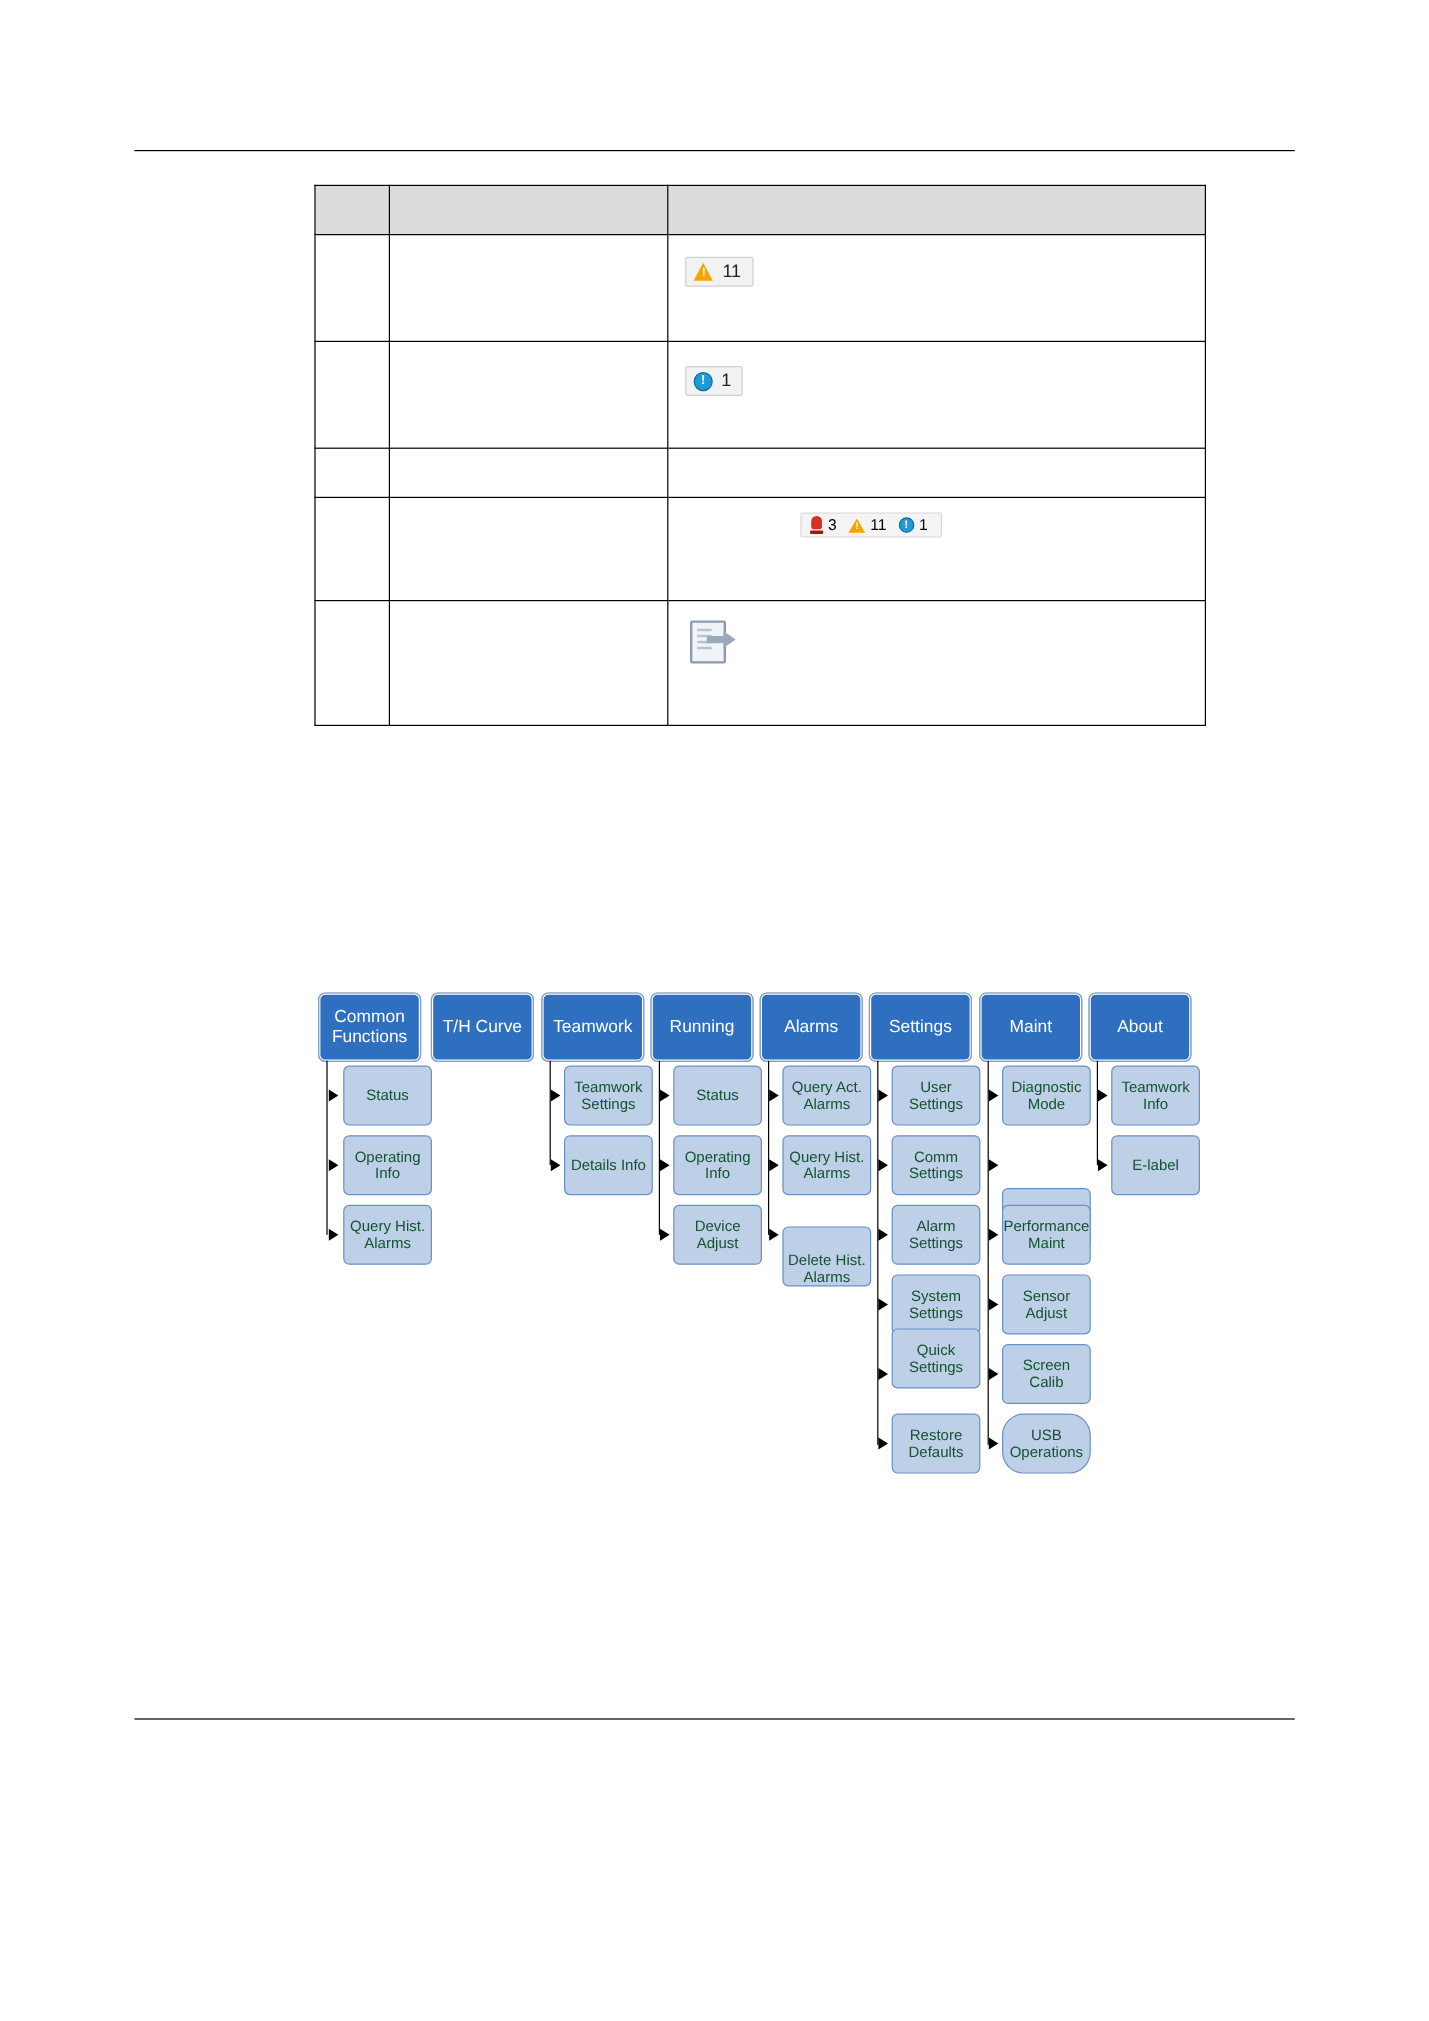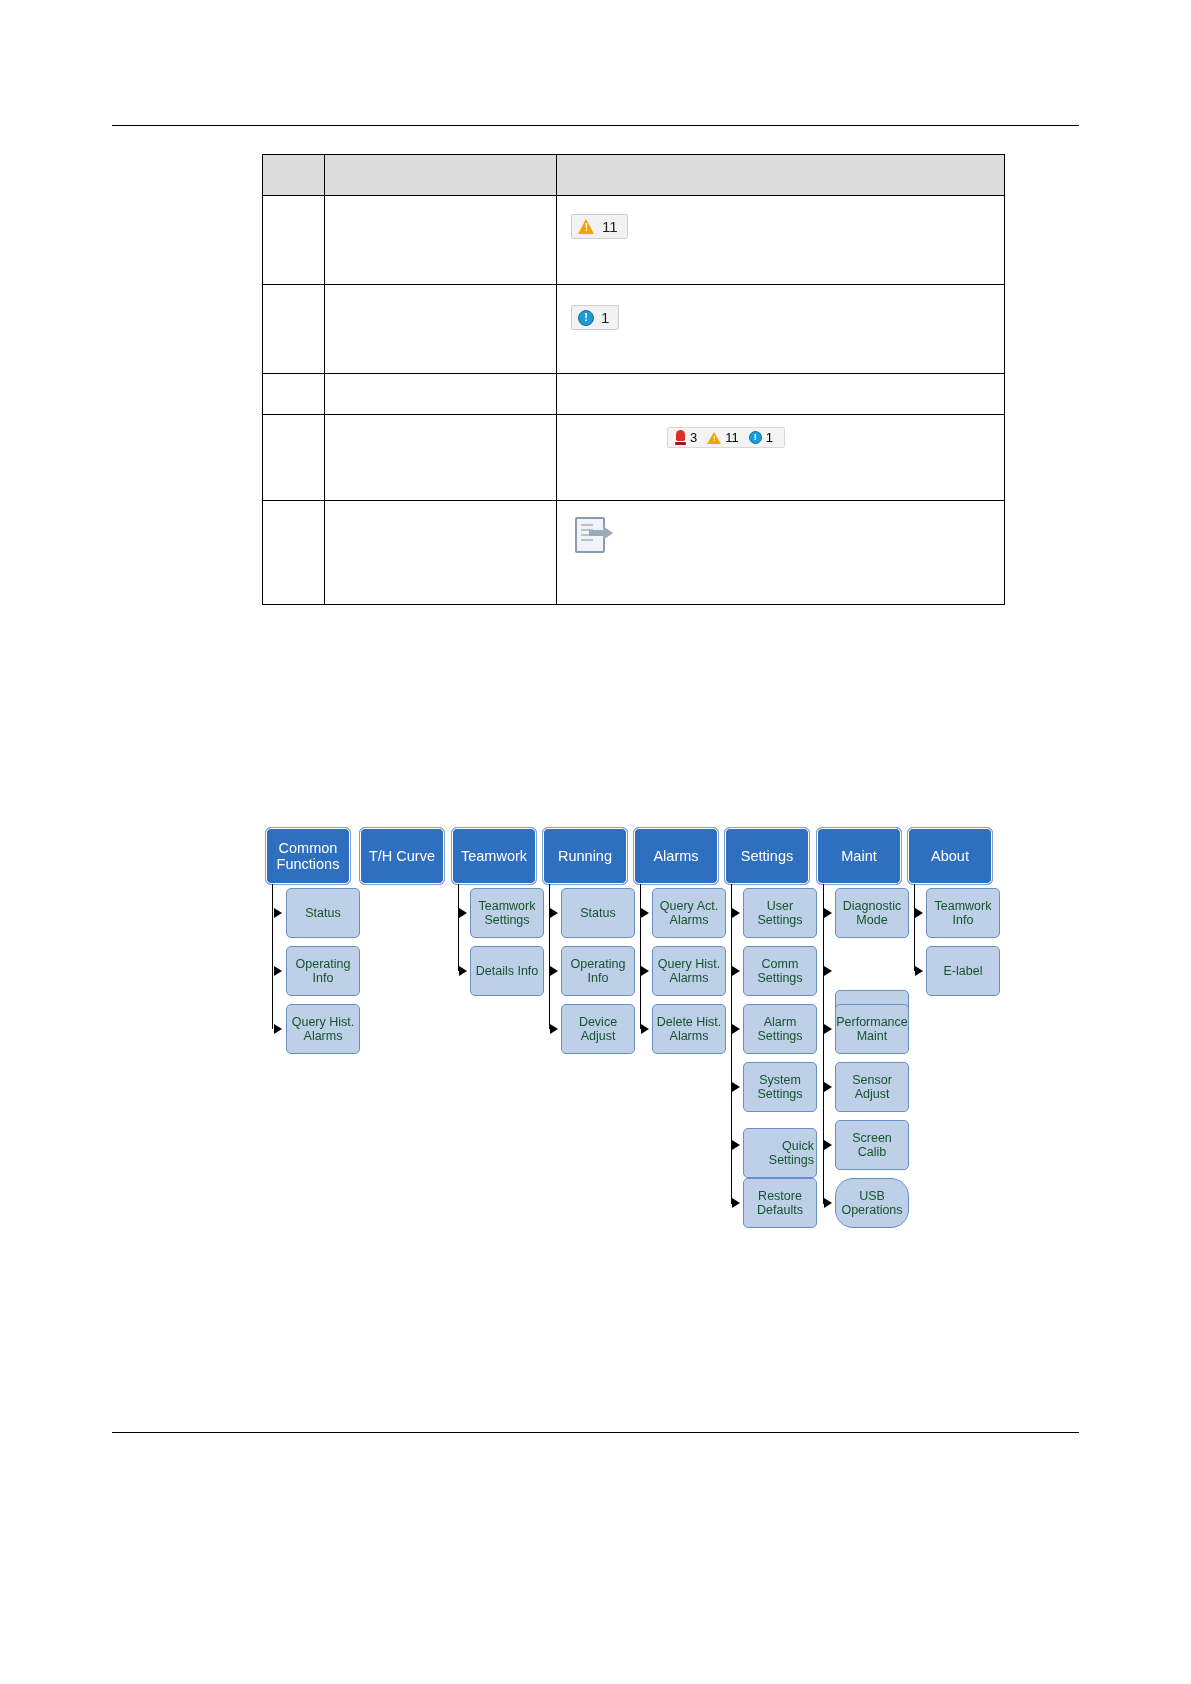"Delete Hist. Alarms" div.node { align-items: none -> flex-end; top: 184px -> 202px }
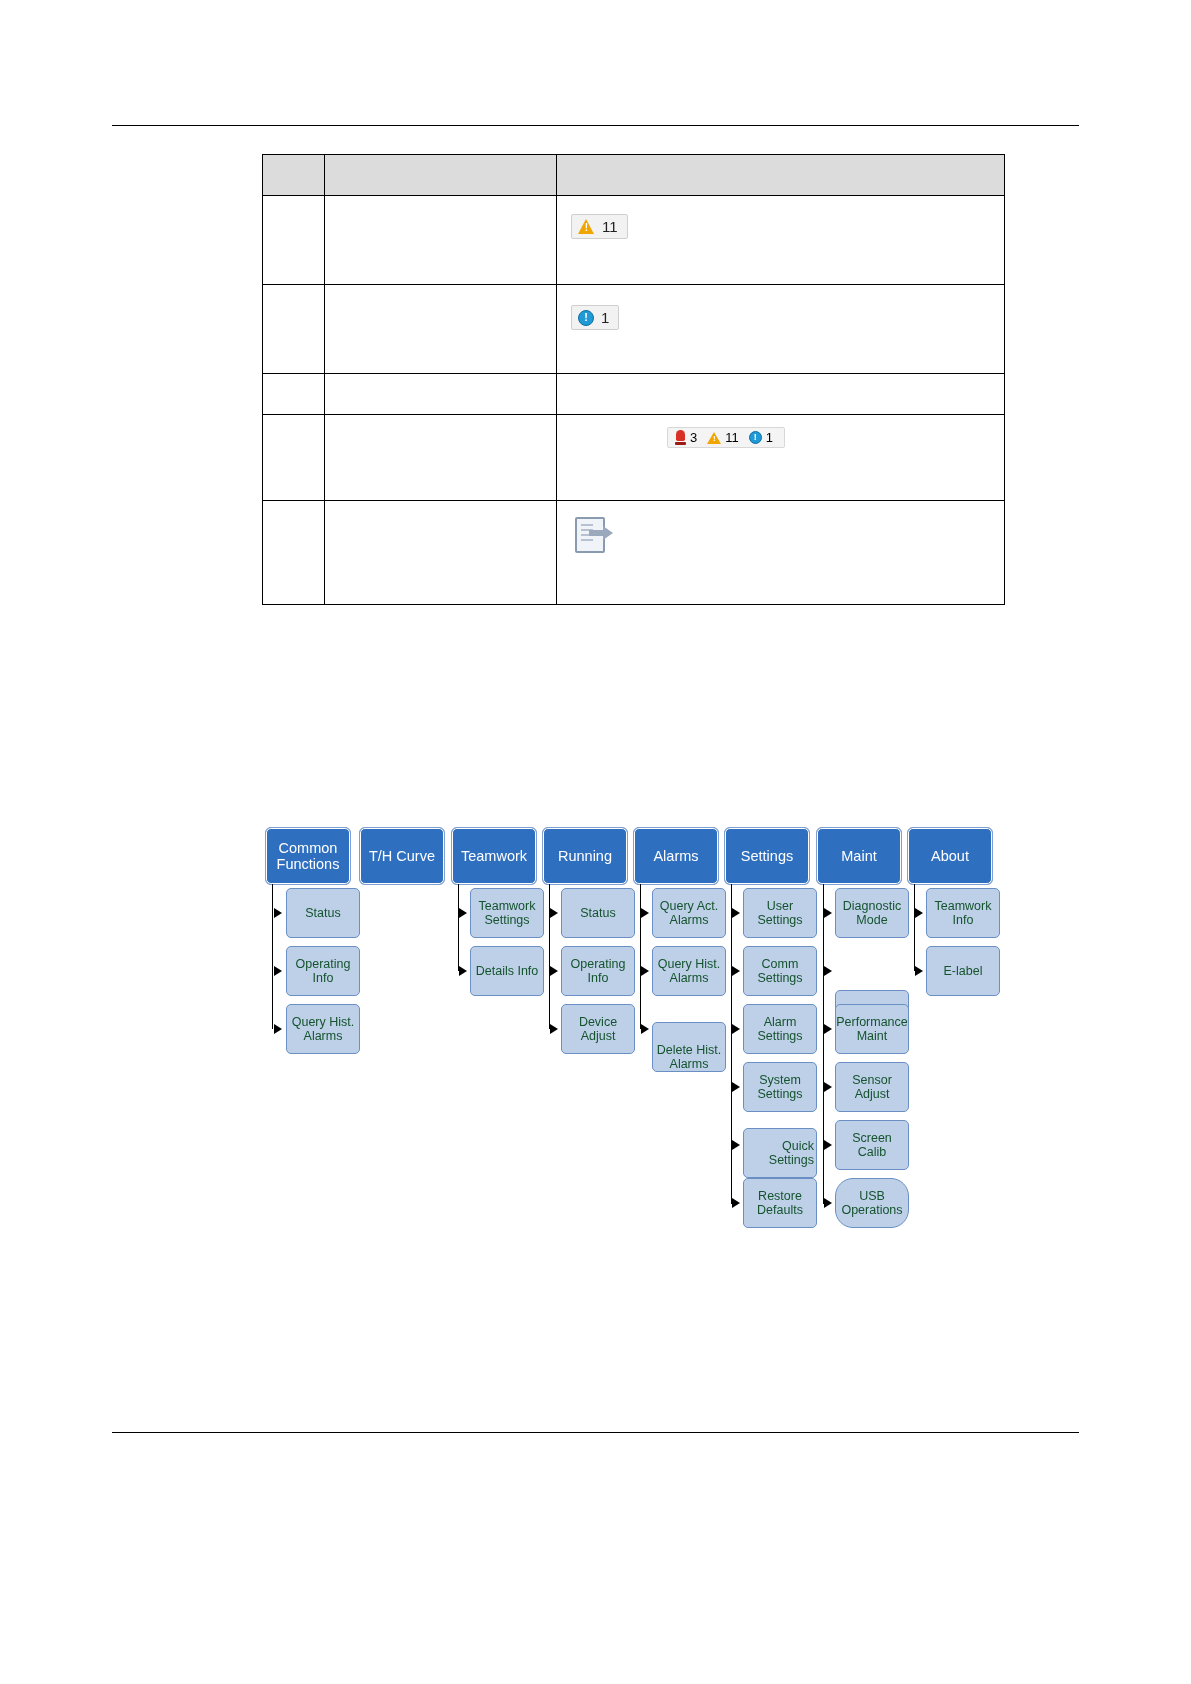"Quick Settings" div.node { text-align: right -> none; top: 308px -> 287px }
